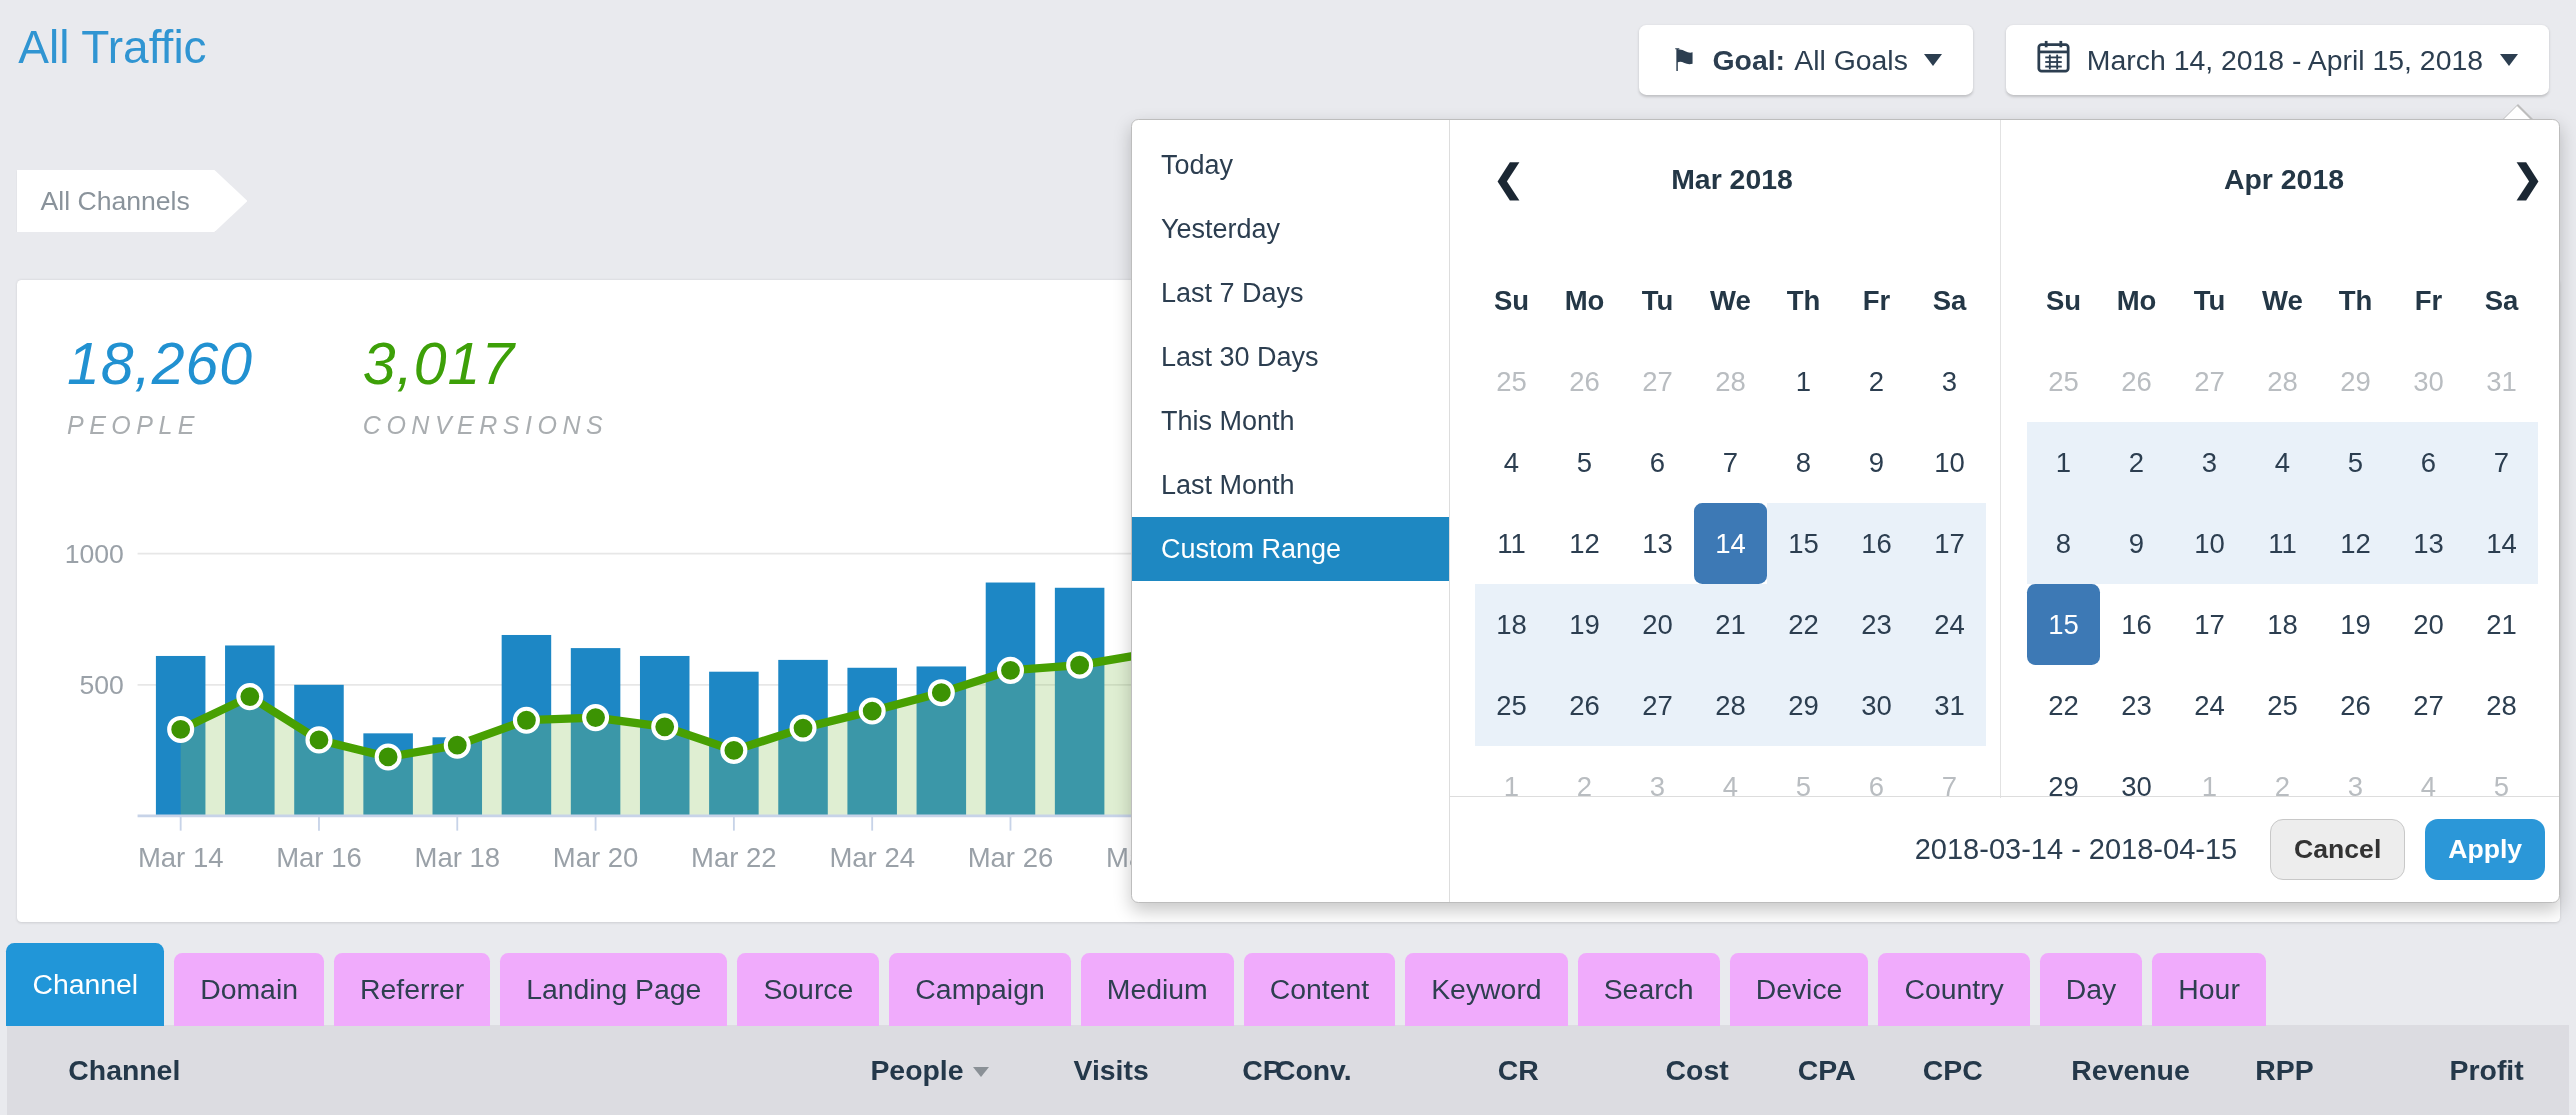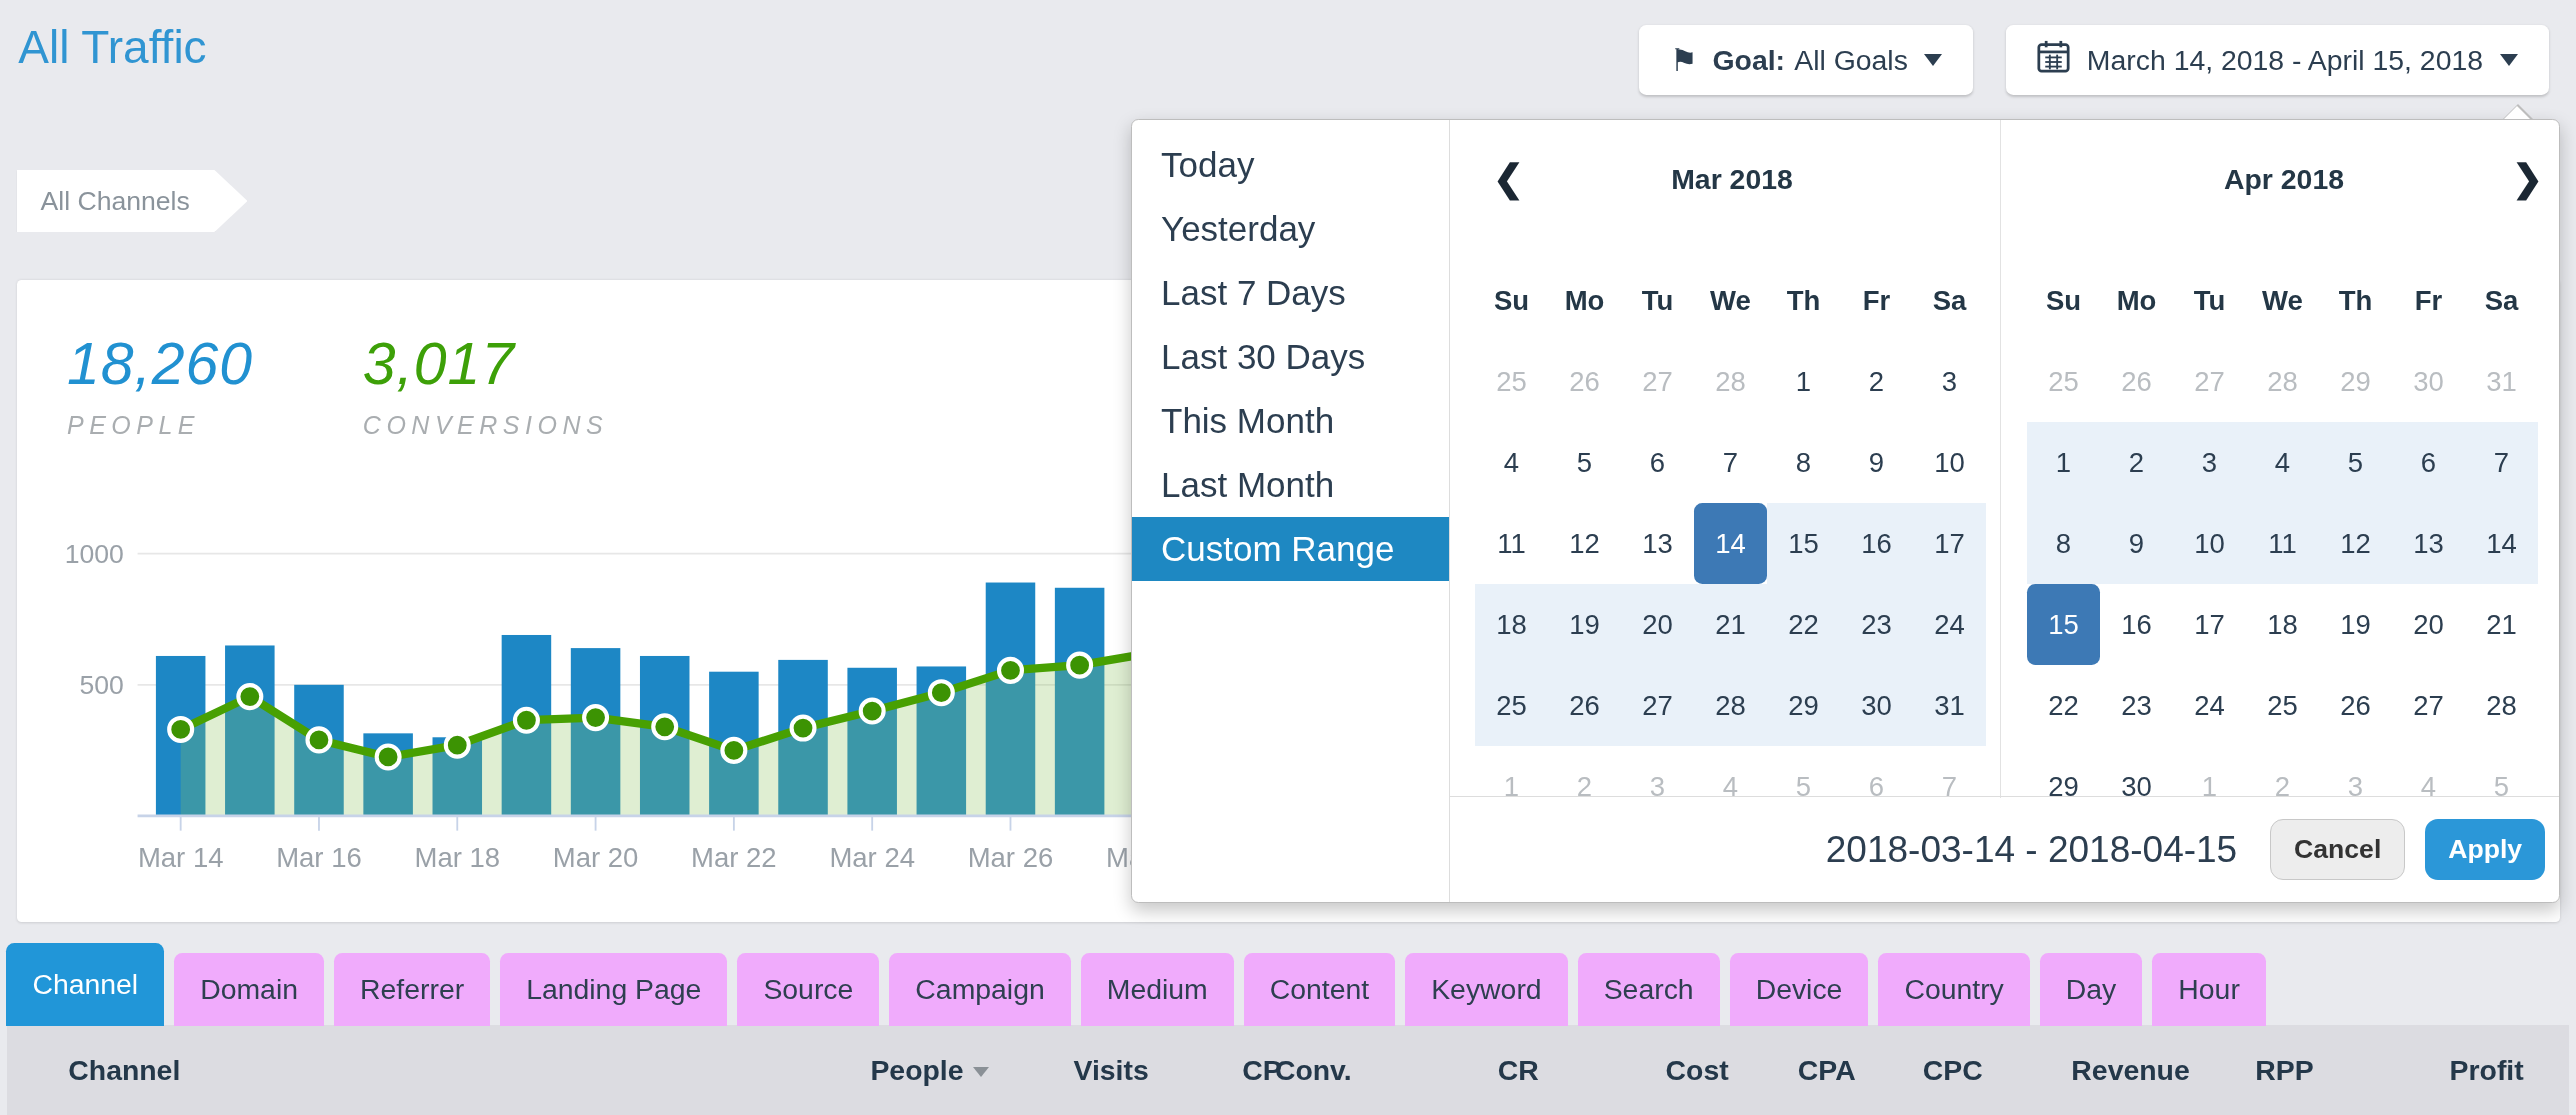"Today" .preset-item { font-size: 35px -> 27px }
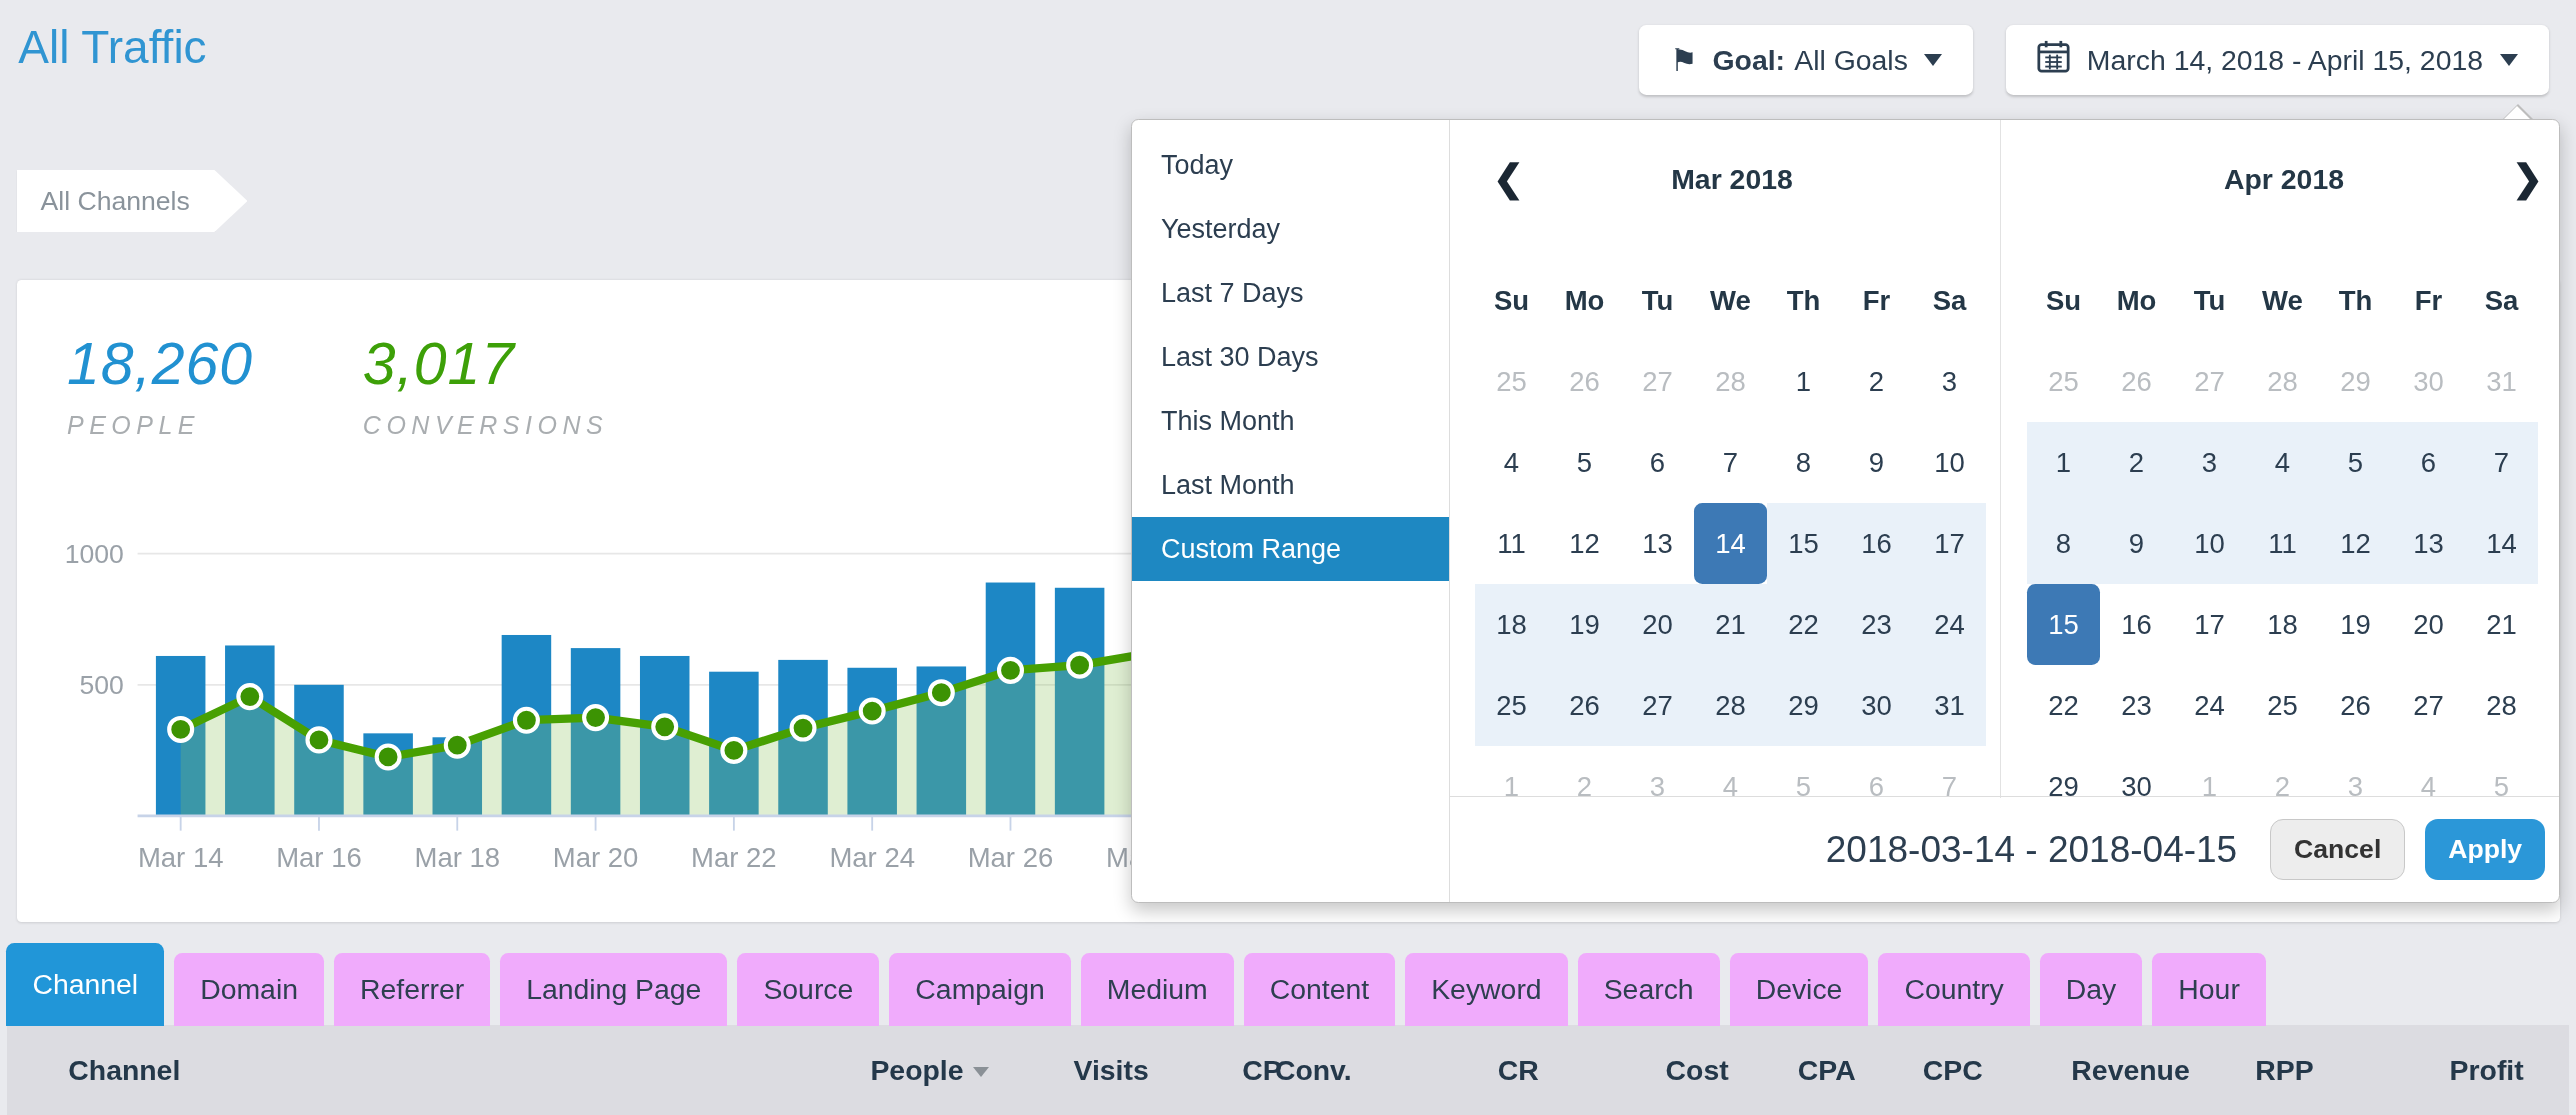"2018-03-14 - 2018-04-15" .range-text { font-size: 37px -> 29px }
